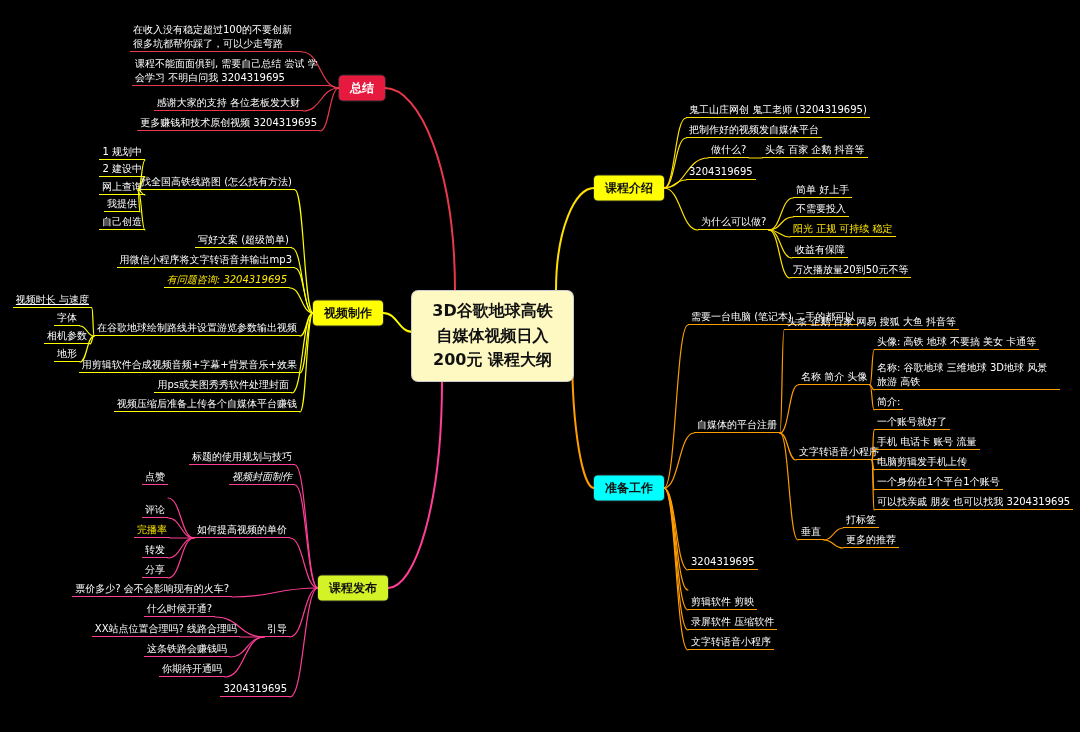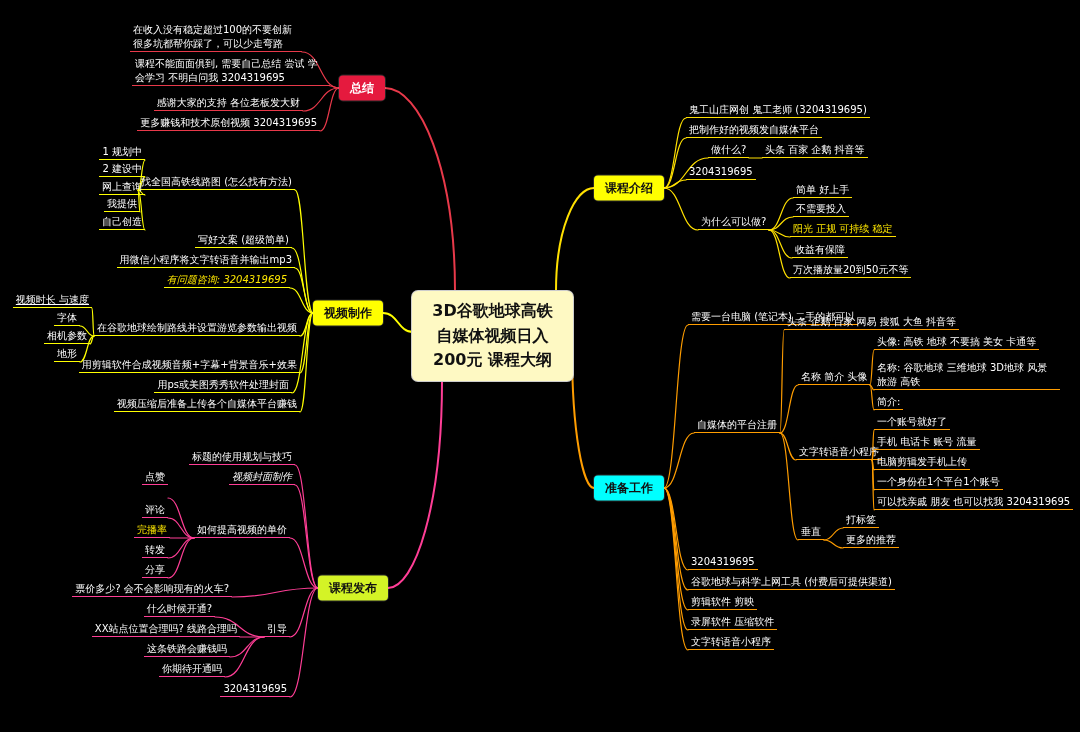"谷歌地球与科学上网工具 (付费后可提供渠道)" div.node { html: <div>谷歌地球与科学上网工具 (付费后可提供渠道)</div> -> none }
